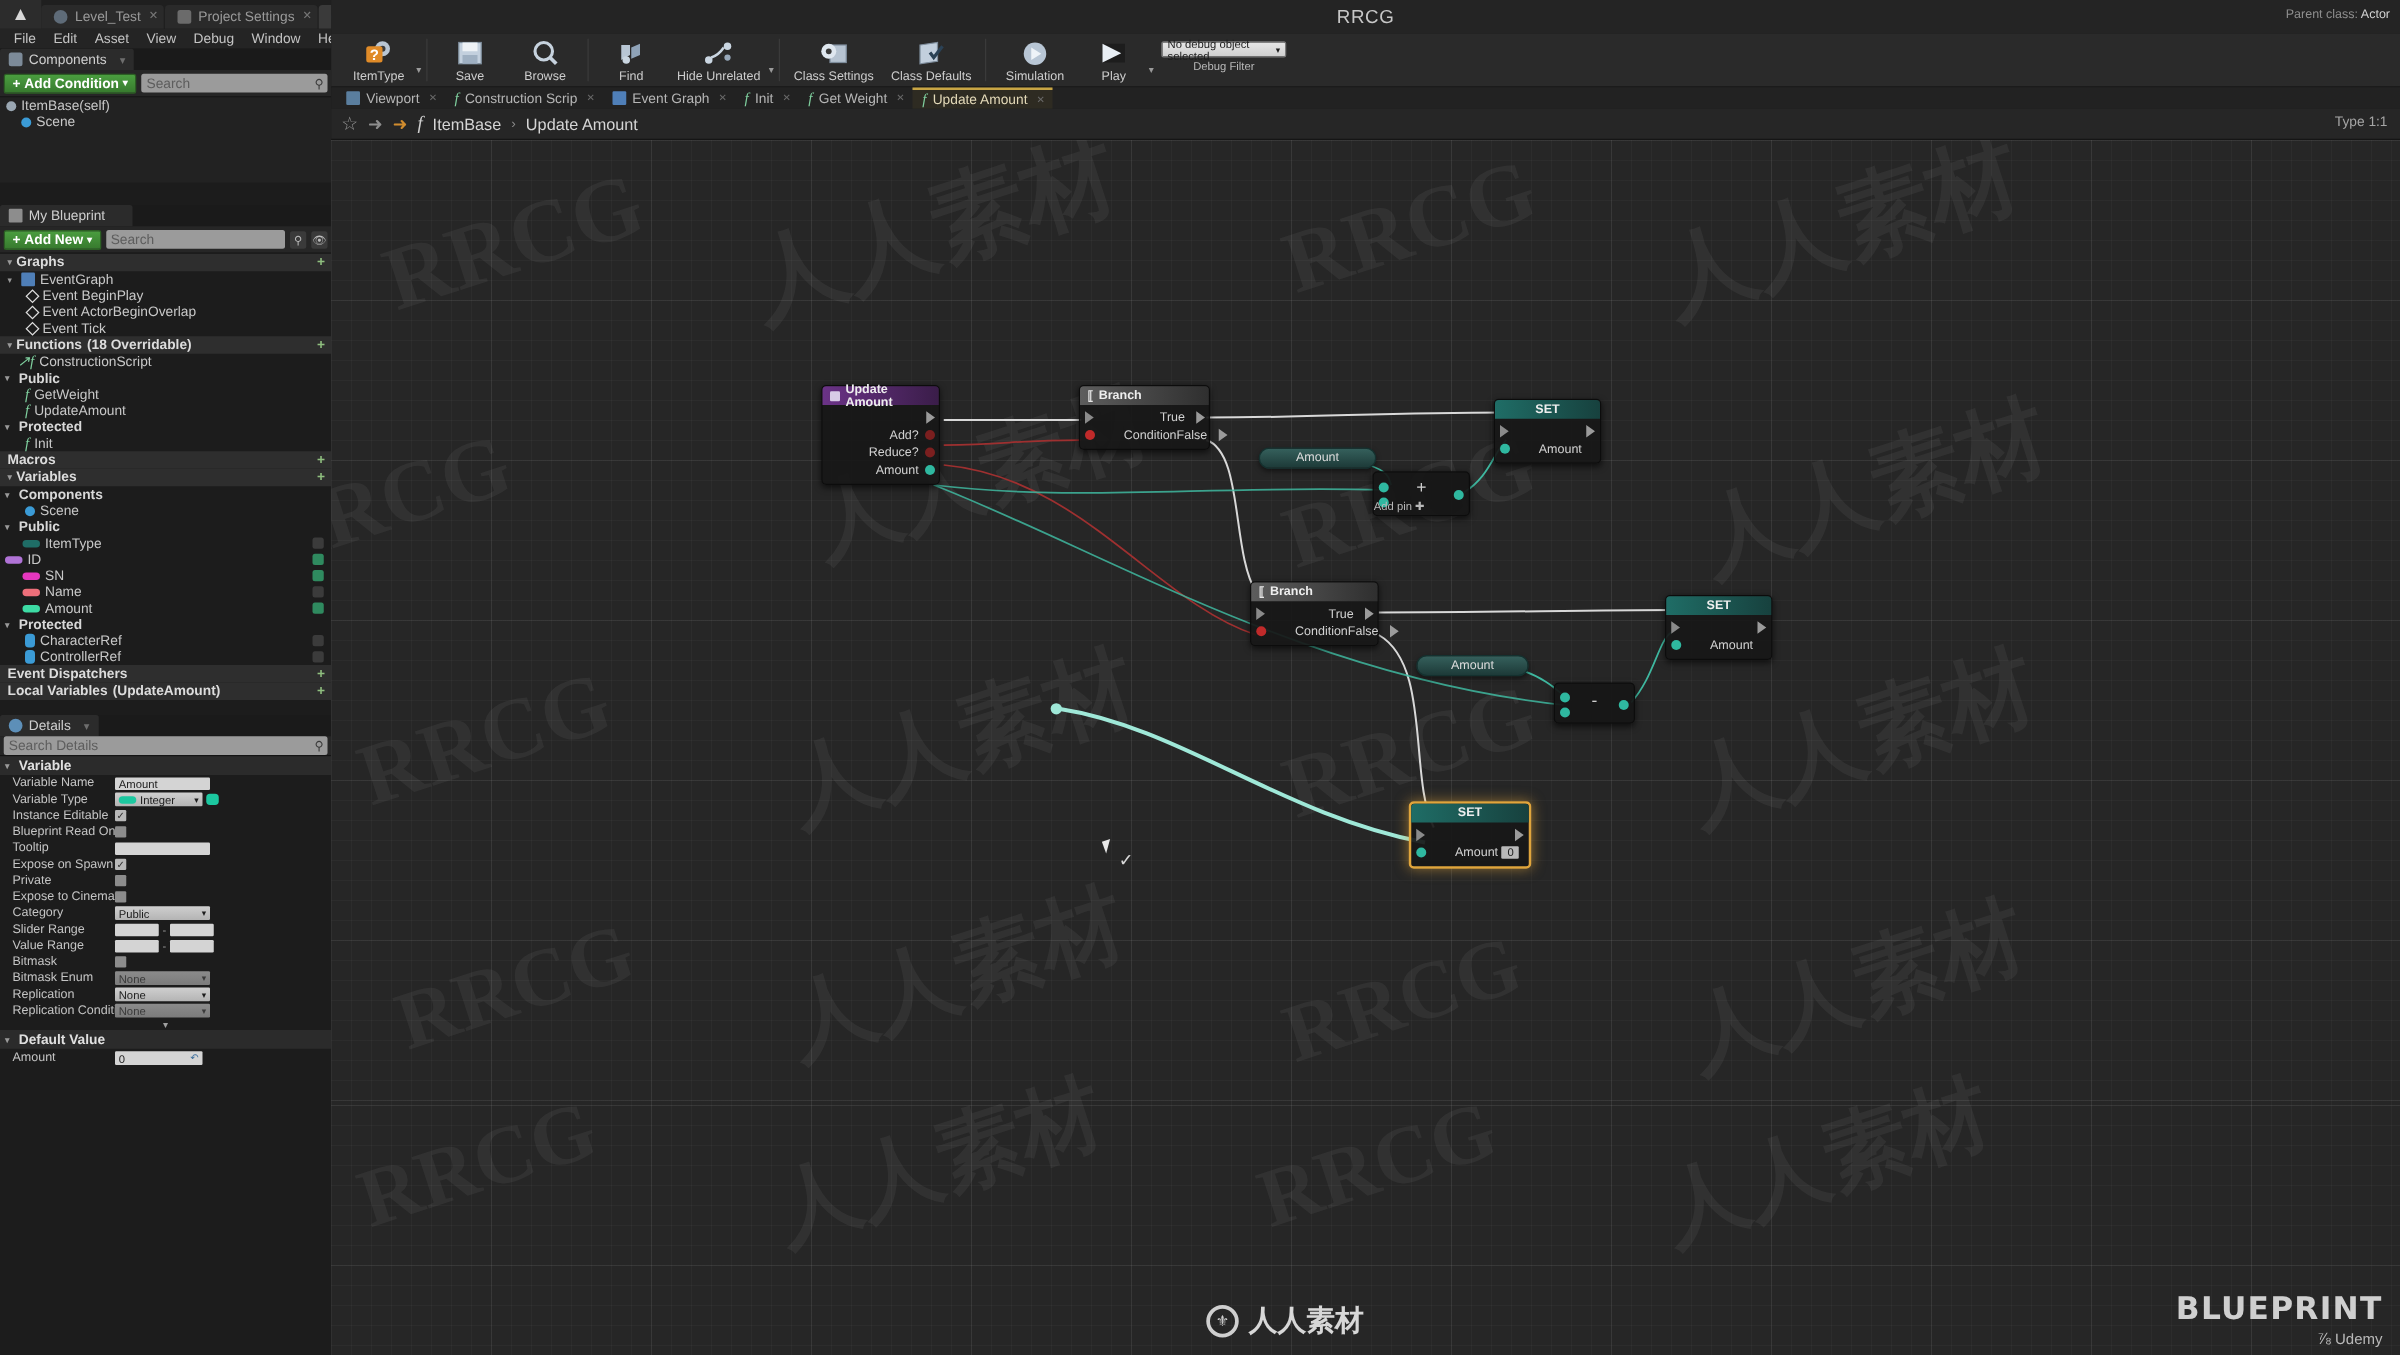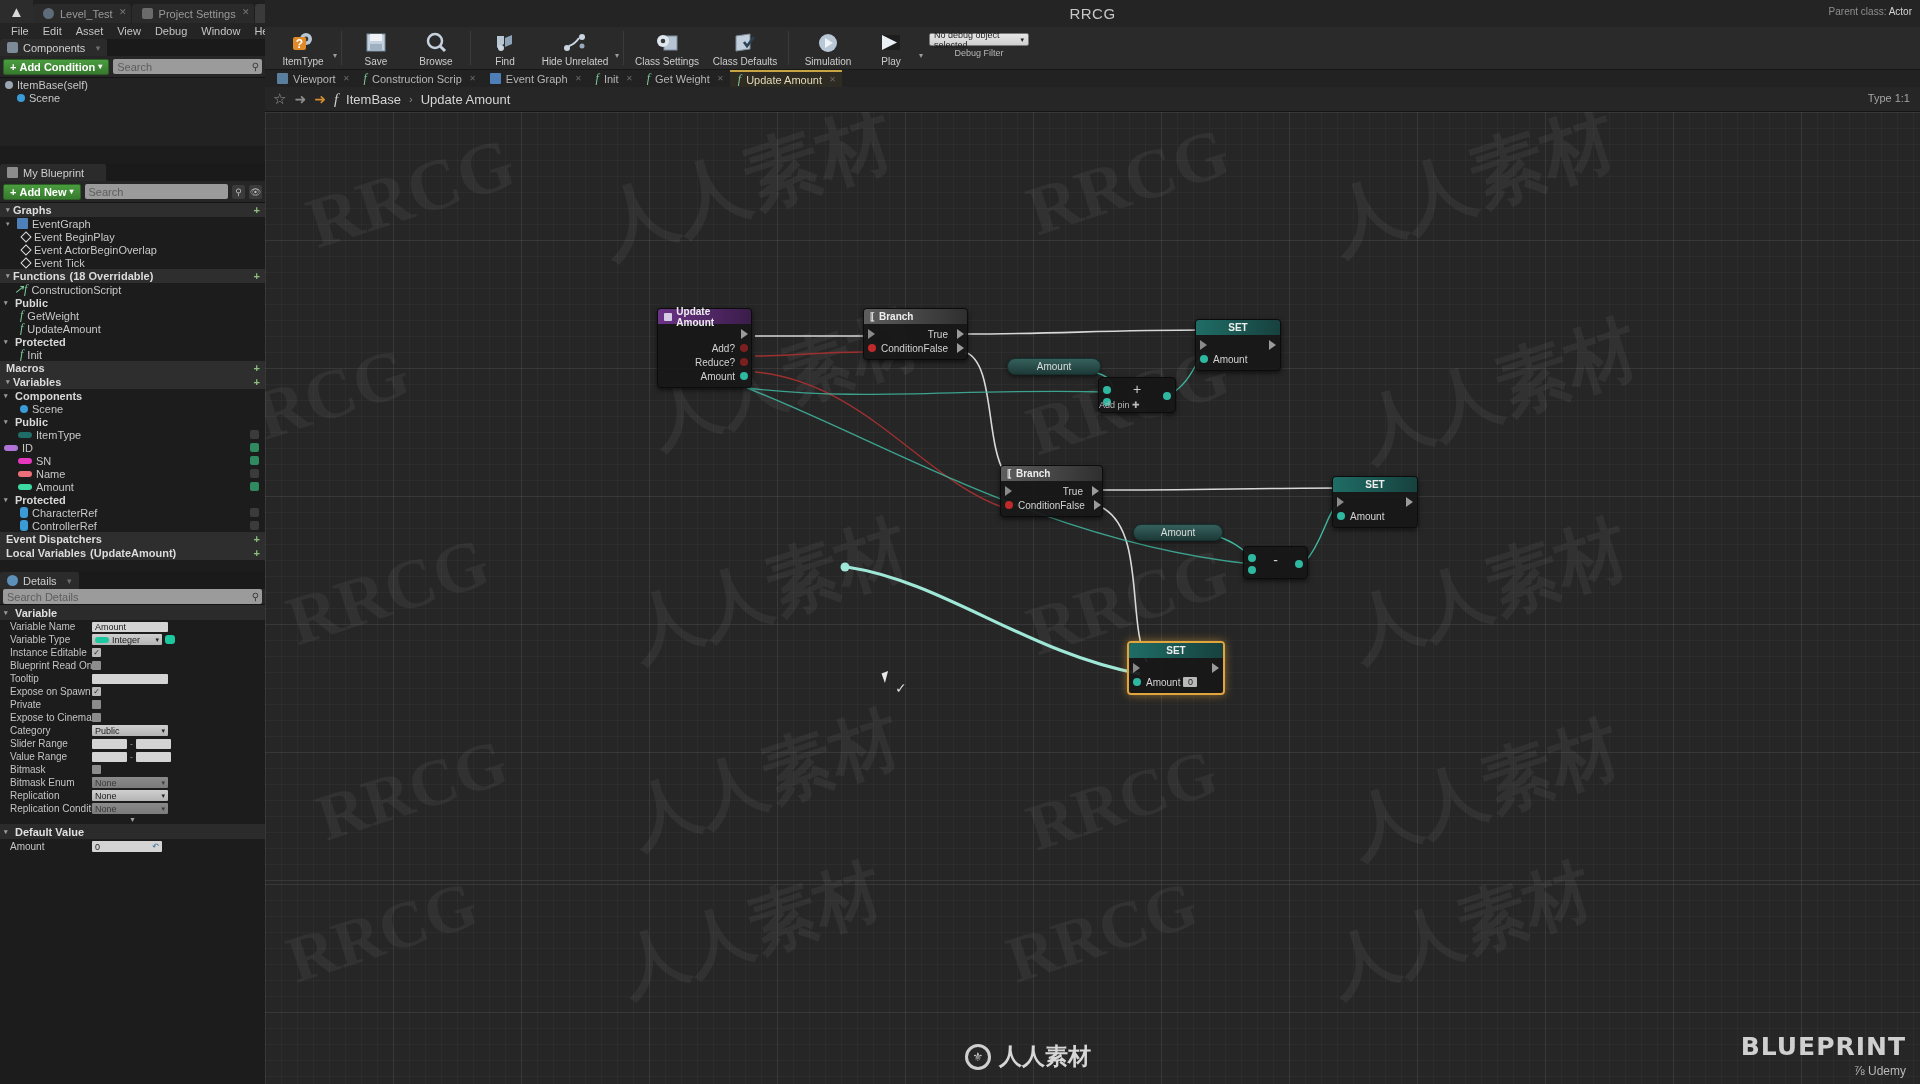"Condition" .label-l { padding-left: 5px -> 23px }
